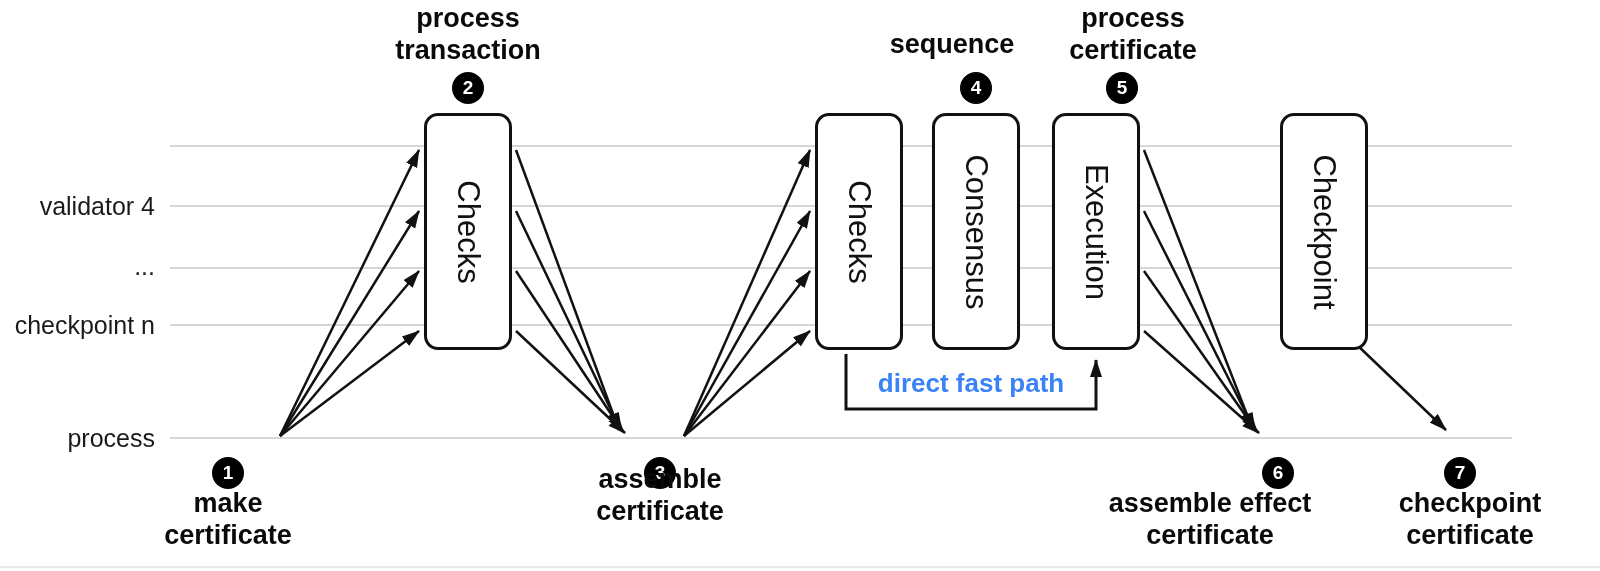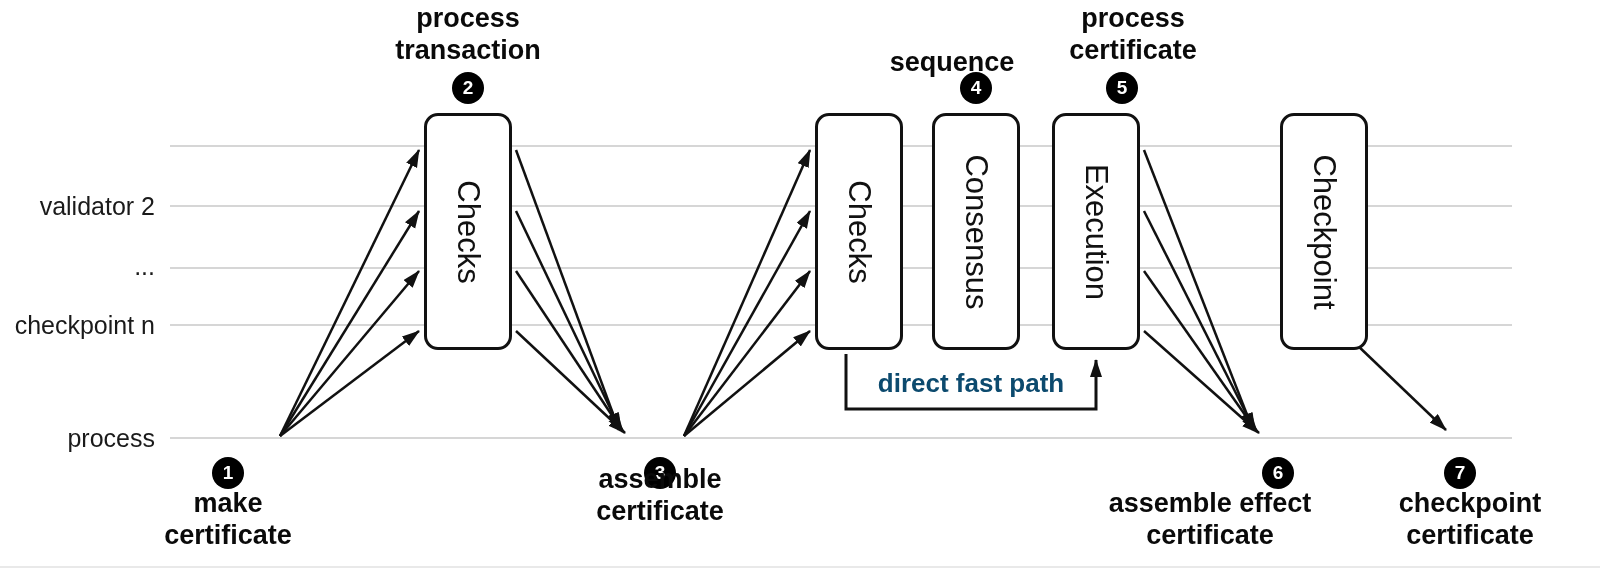"sequence" div.step-label { margin-top: 18px -> none }
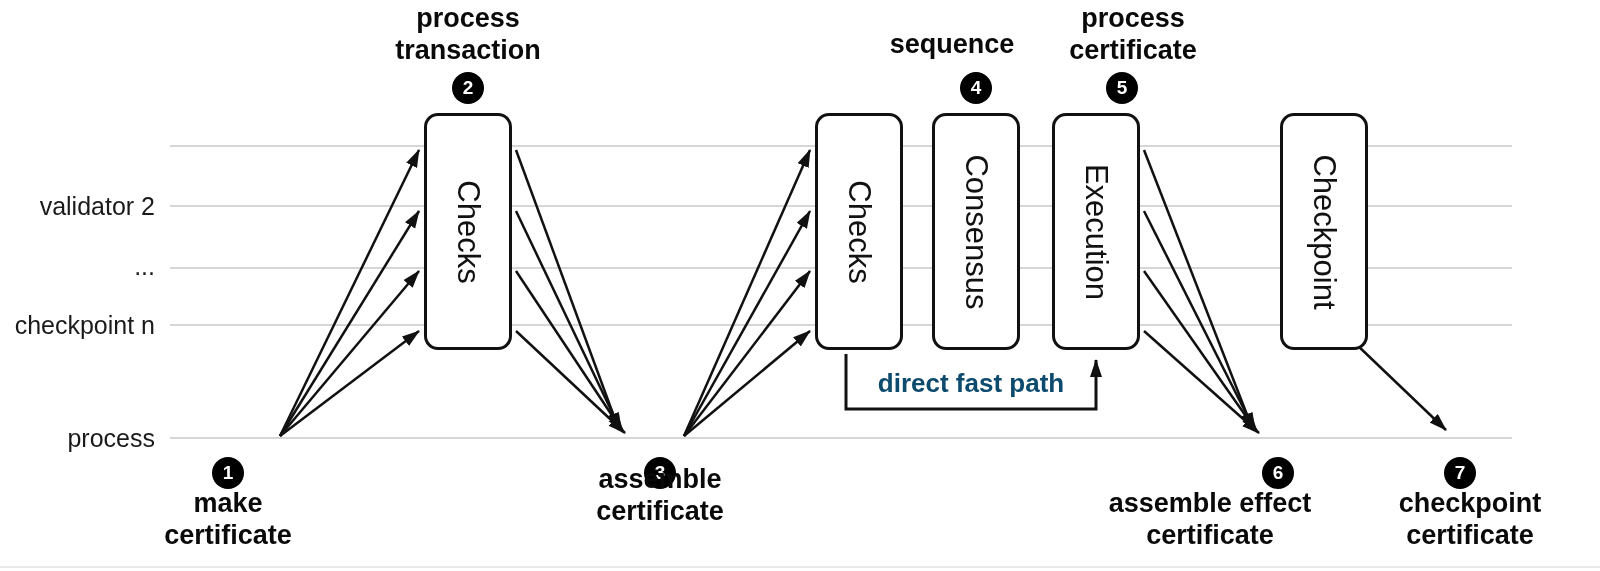"validator 2" div.lane-label { text: 2 -> 4 }
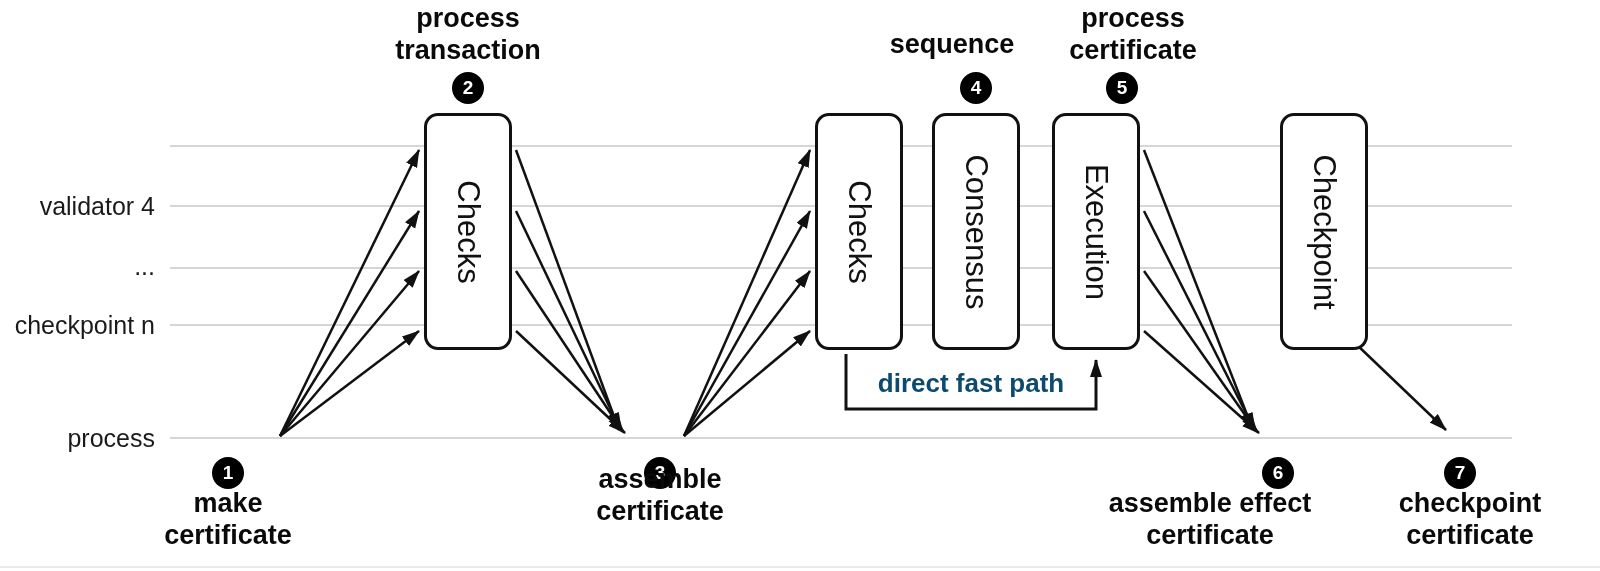"direct fast path" .fastpath-label { color: #0c4a6e -> #3b82f6 }
